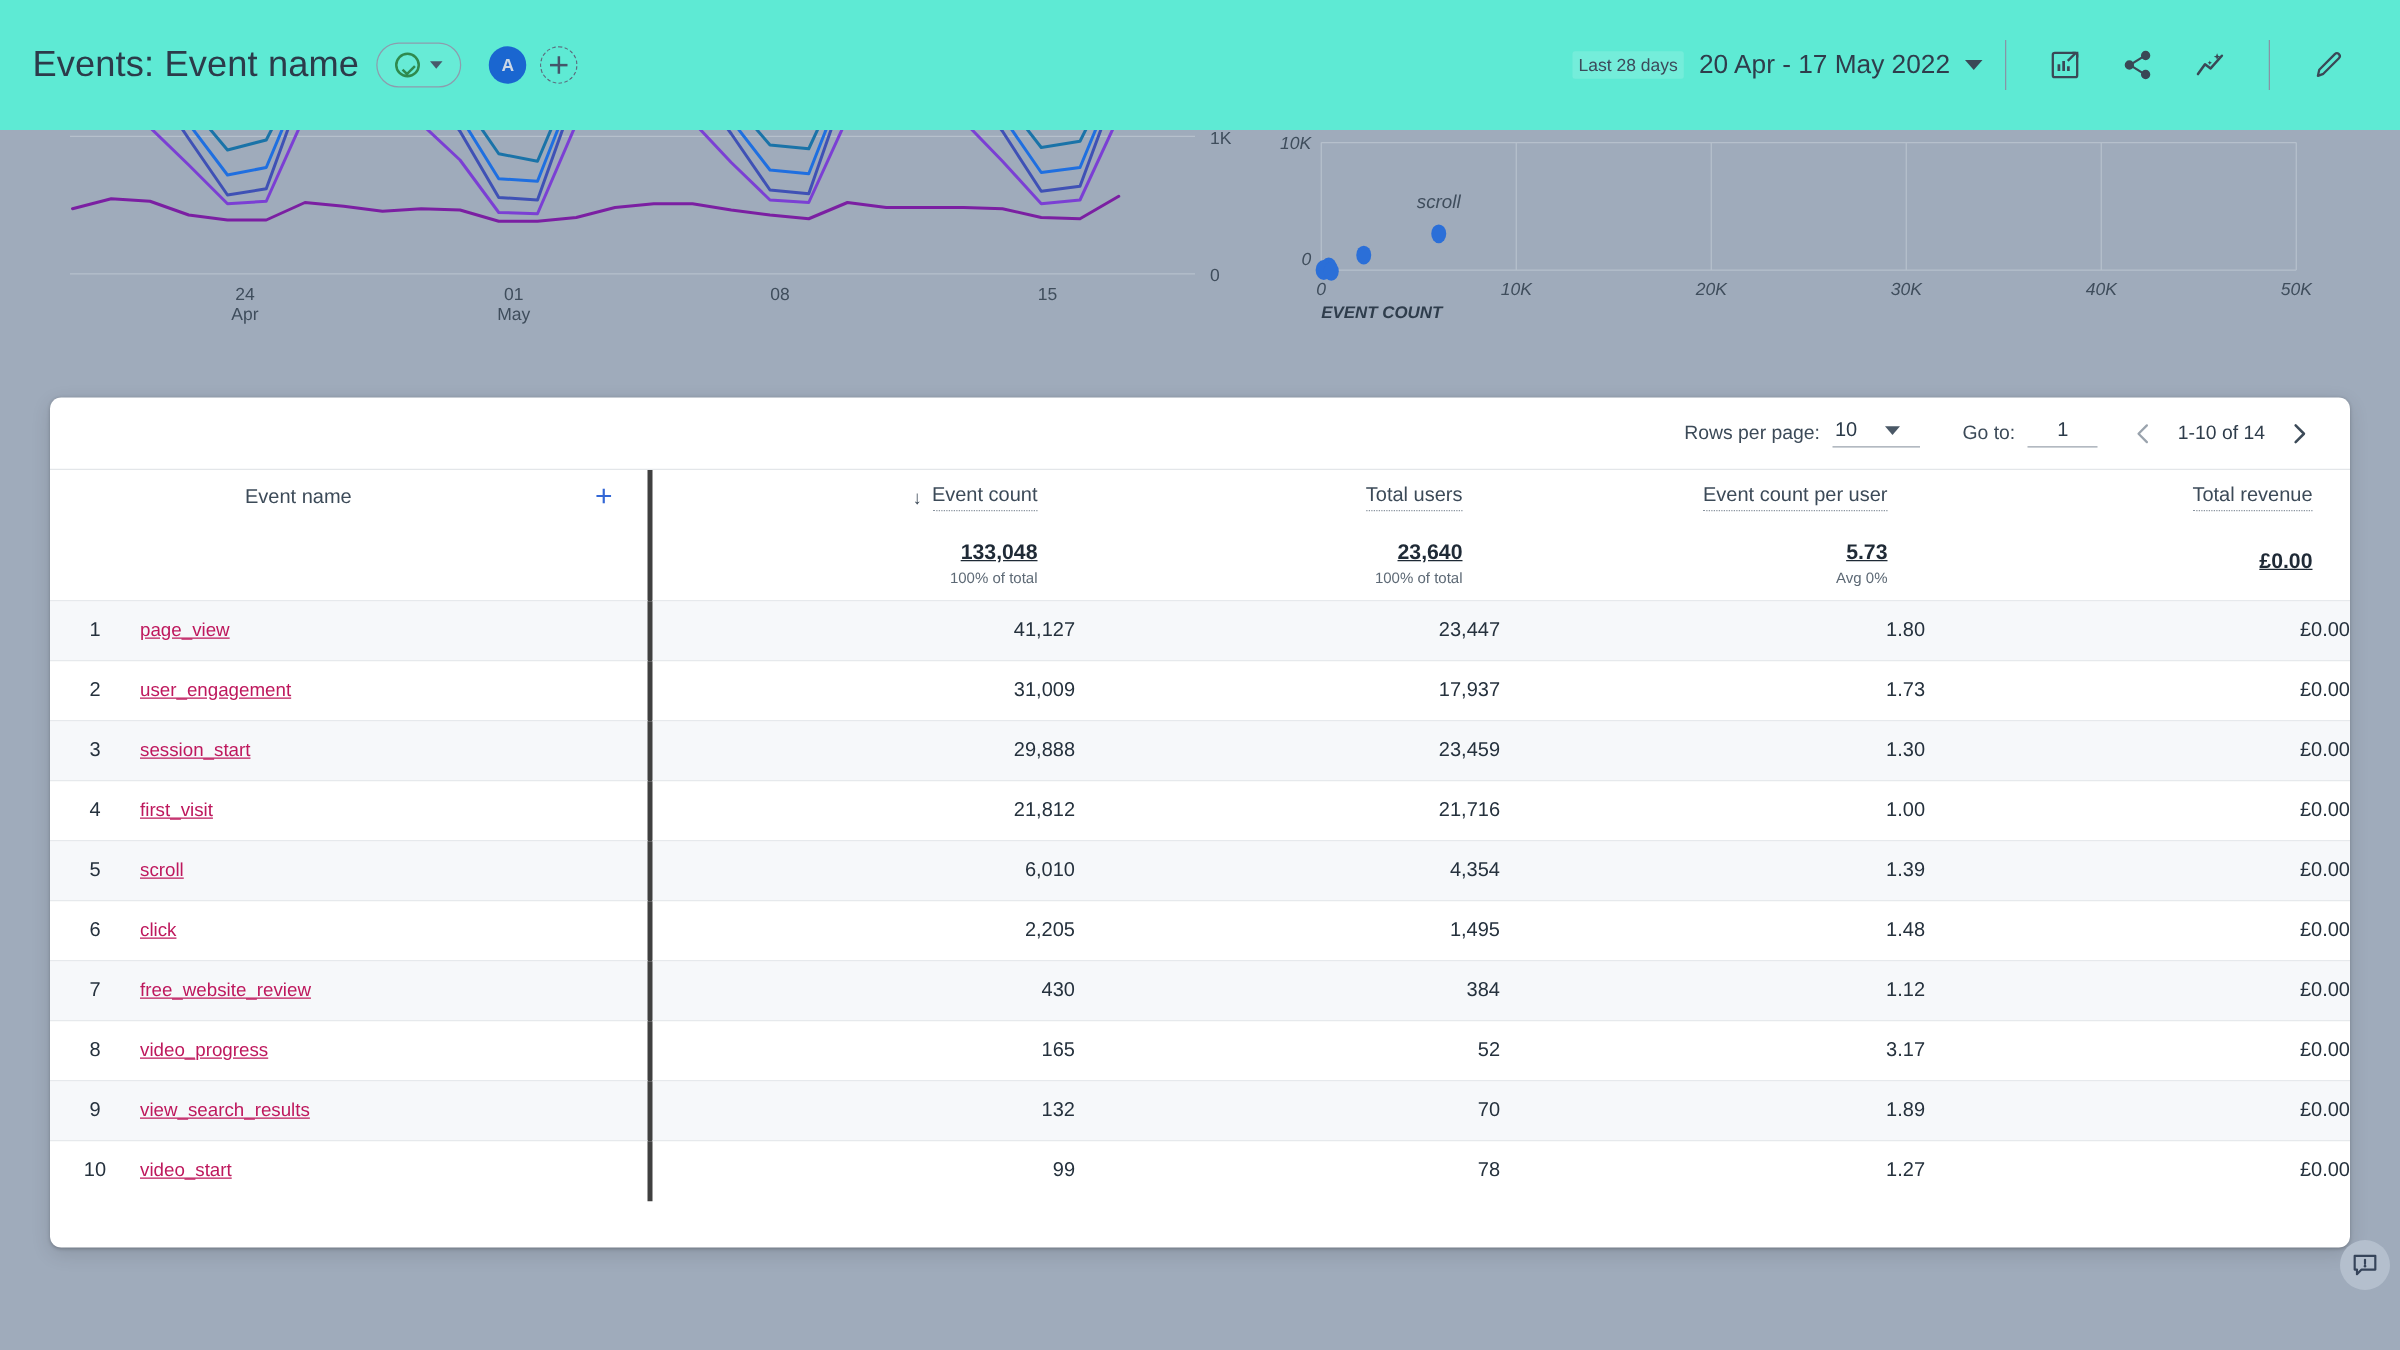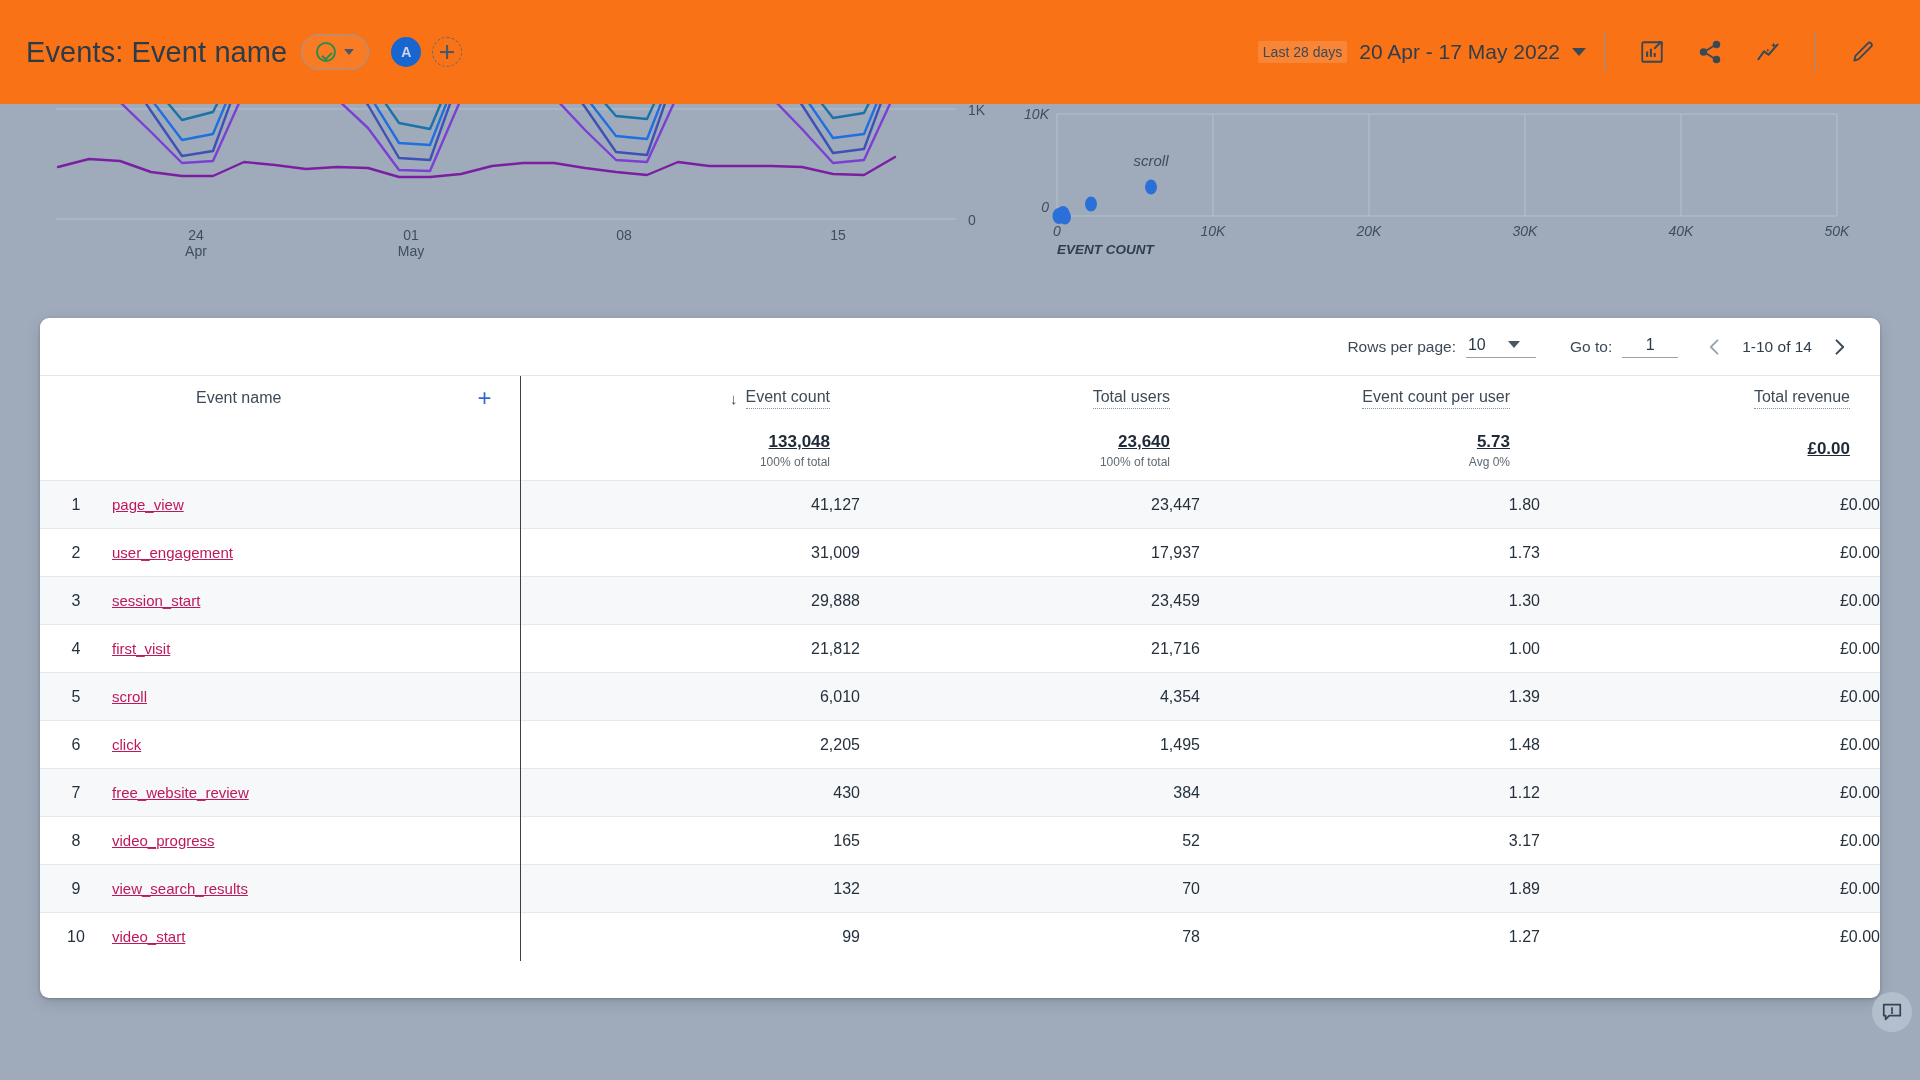"Events: Event name" .header { background: #f97316 -> #5eead4 }
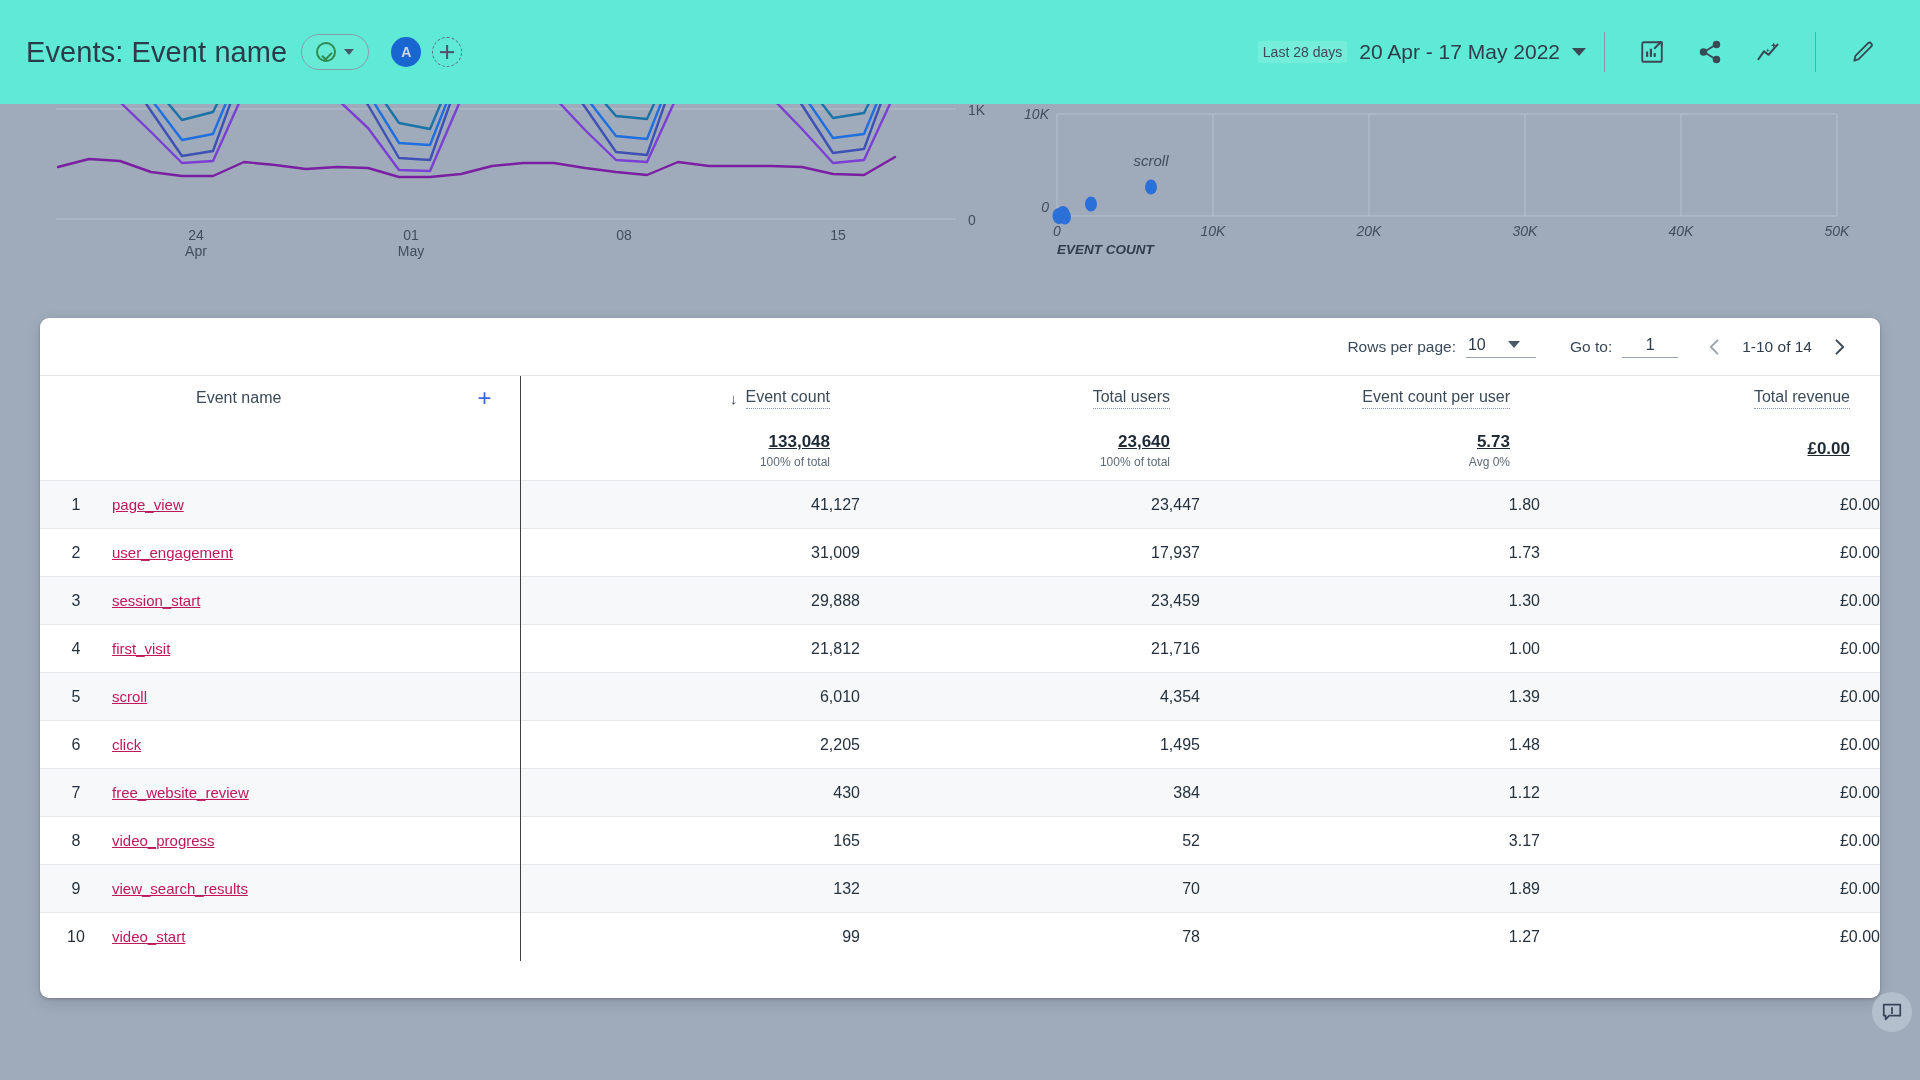"Event name" .vline-cell { border-right: 1px solid #404040 -> 4px solid #404040 }
